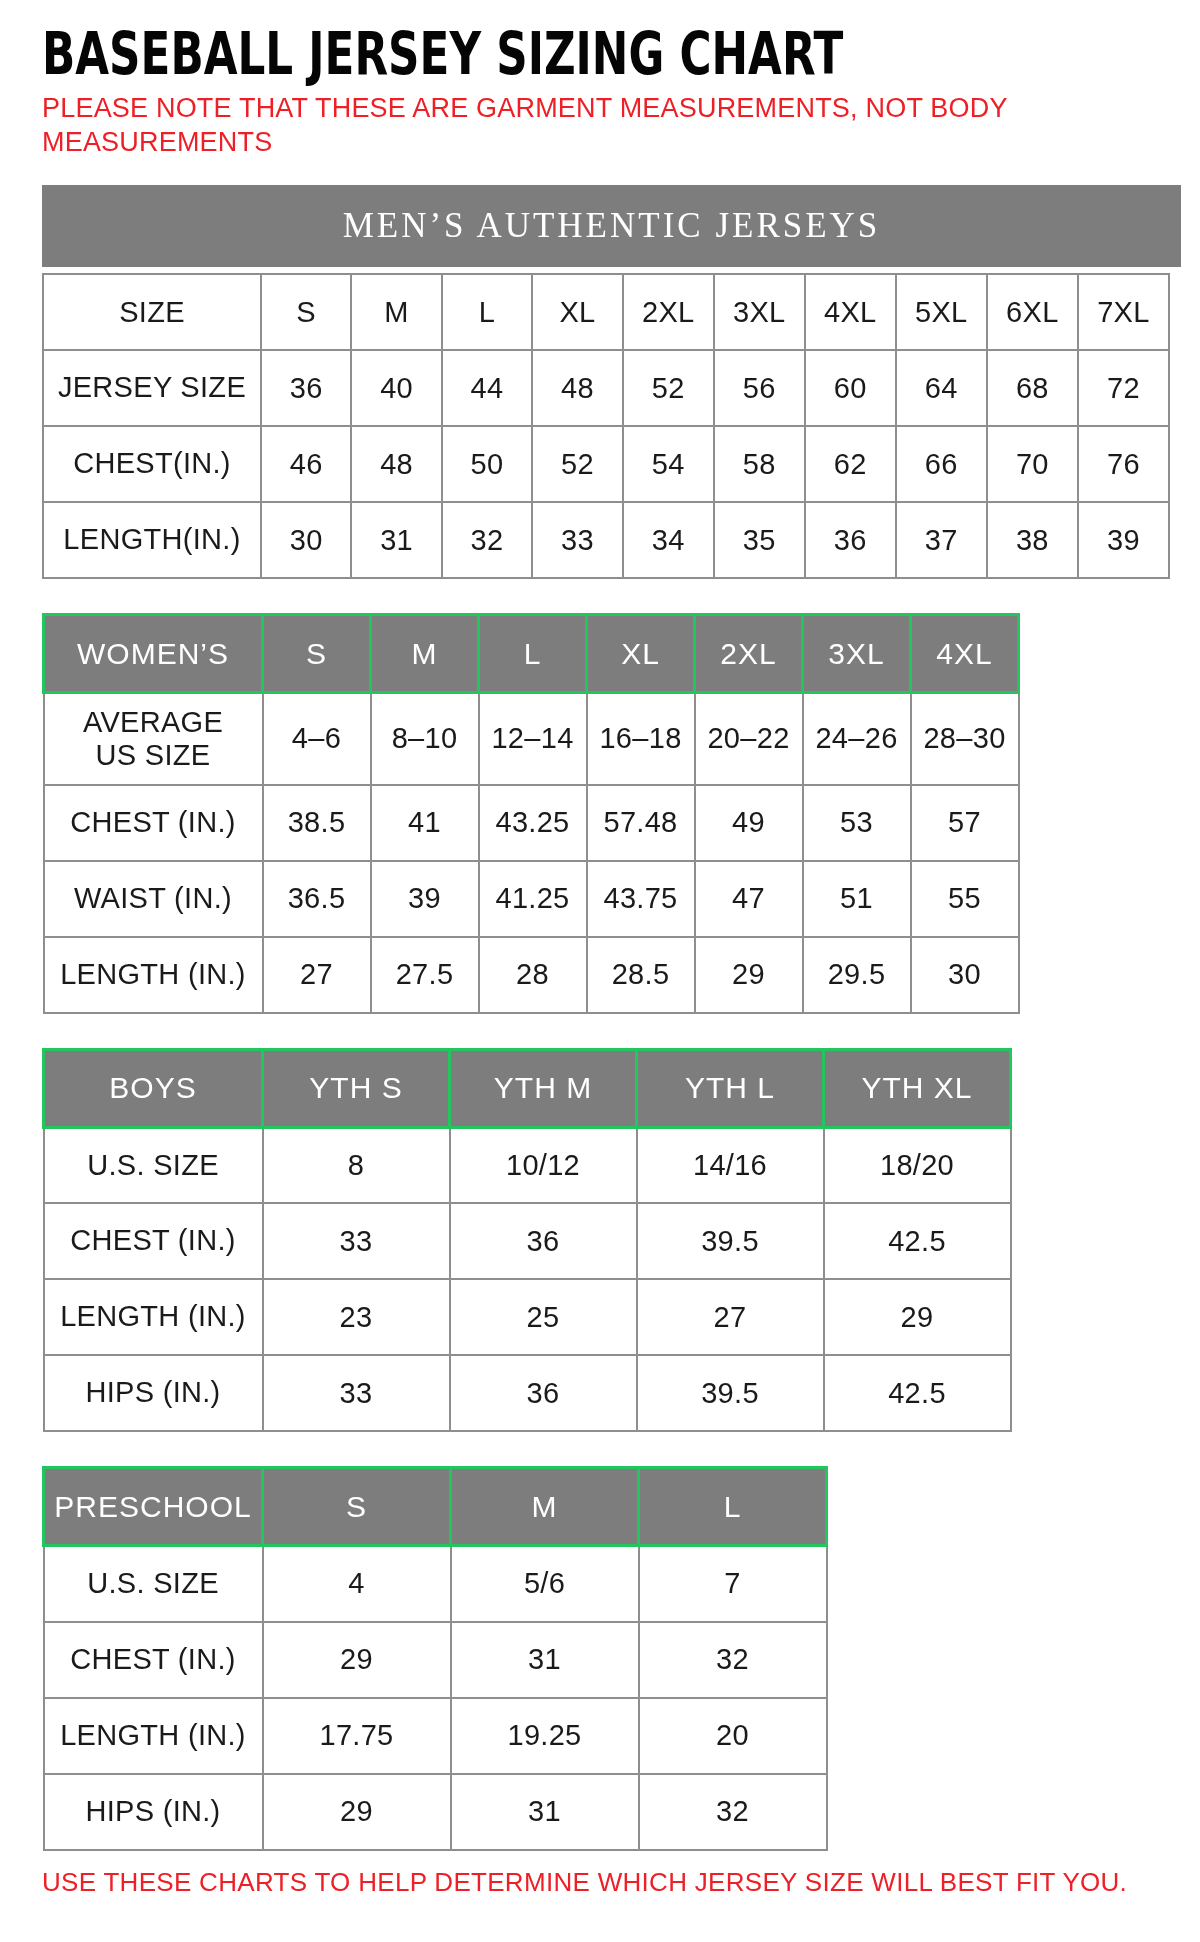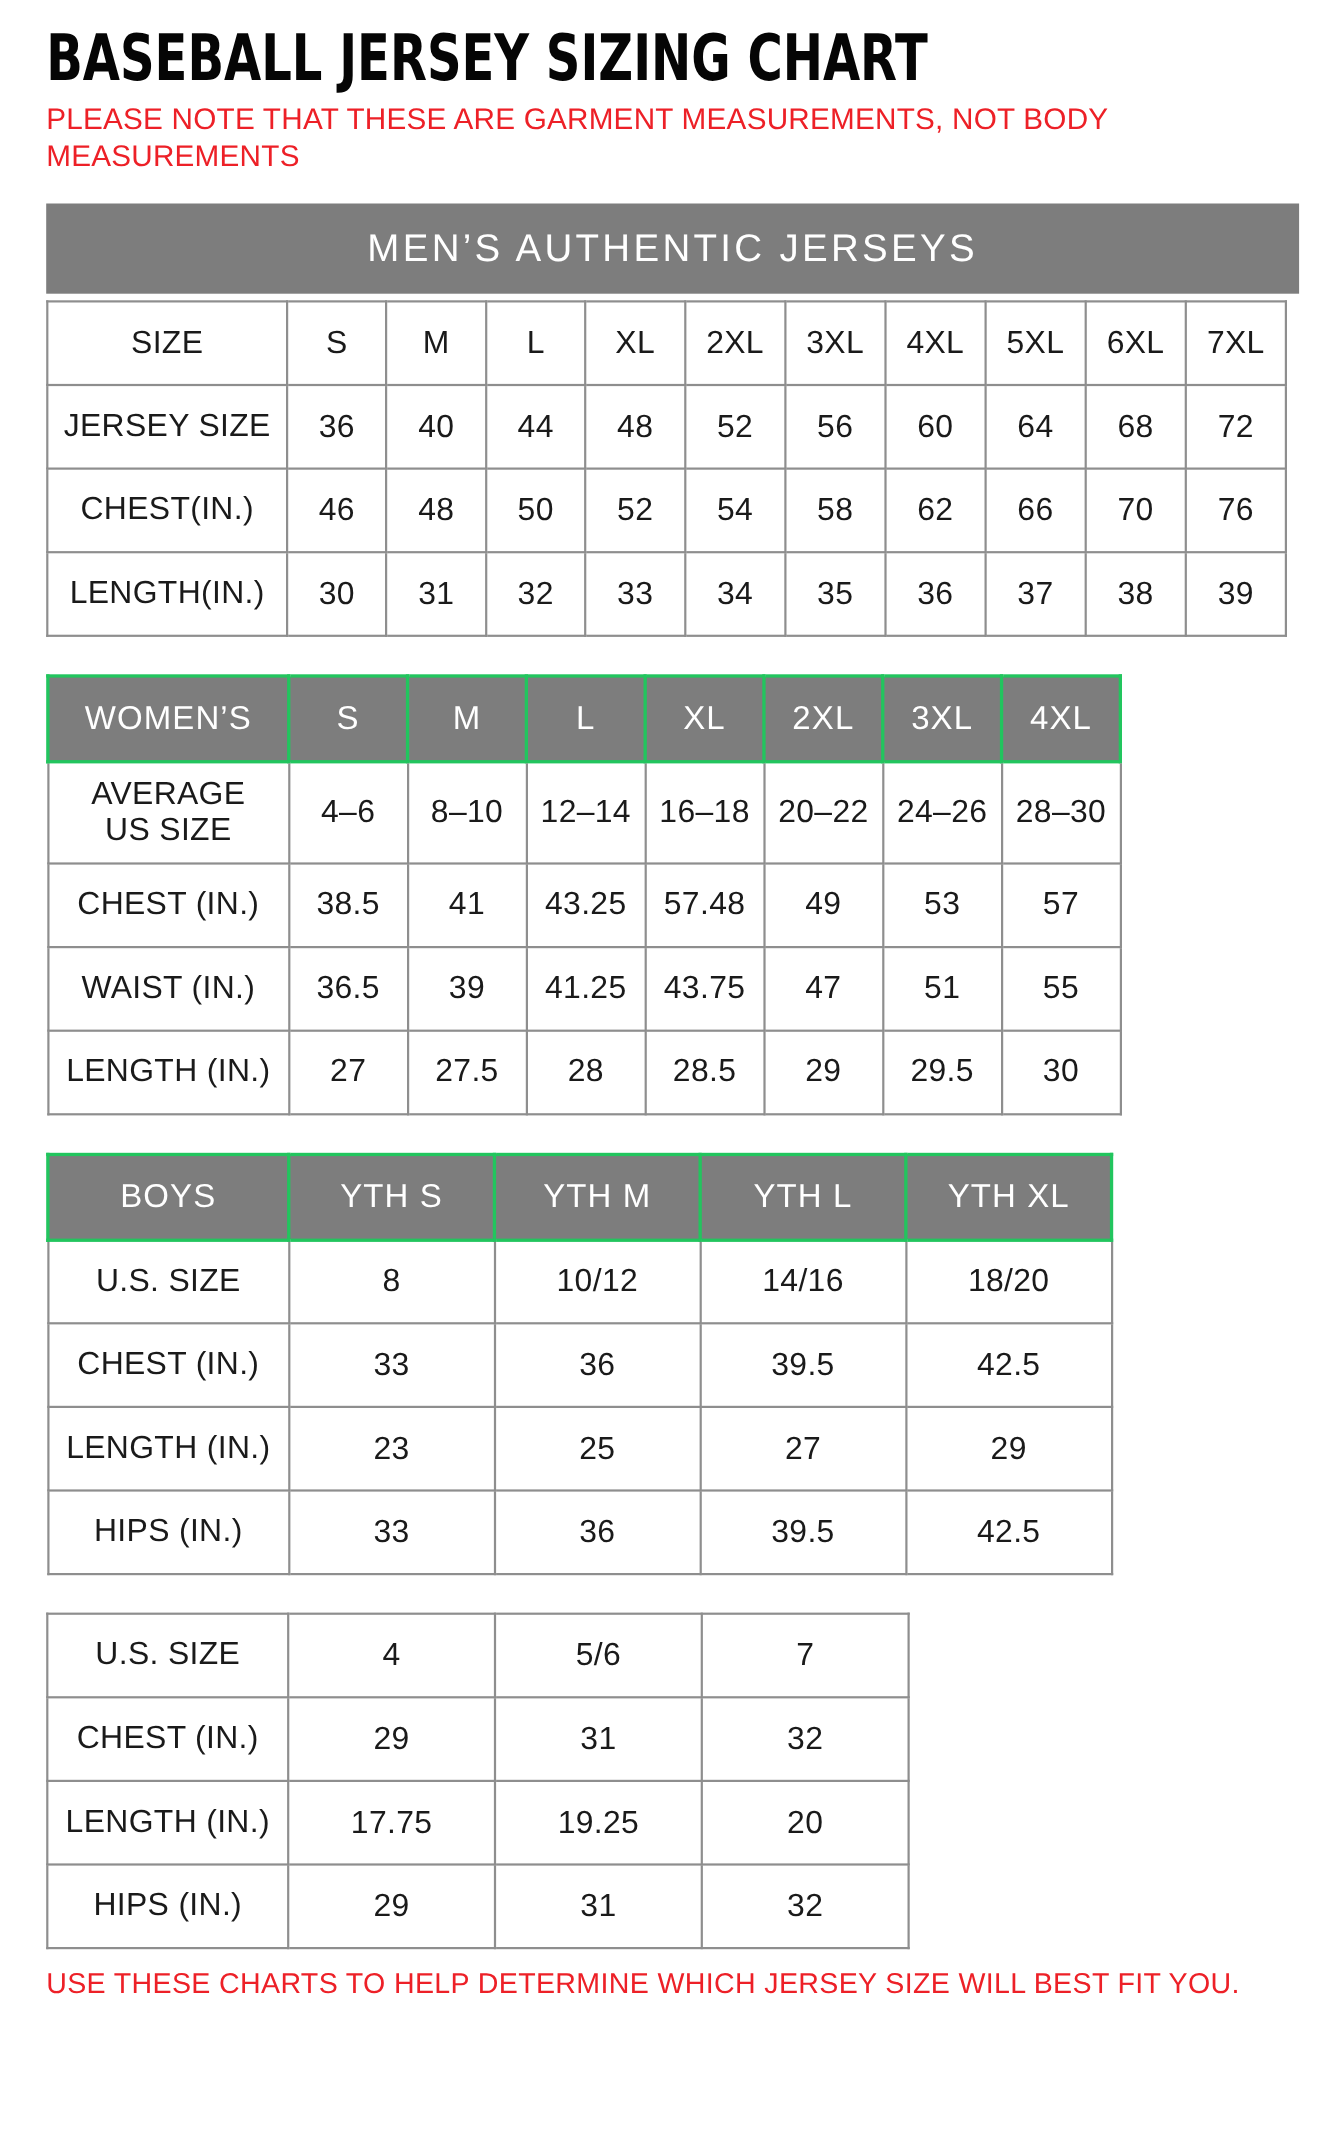"MEN’S AUTHENTIC JERSEYS" #sec-mens .banner { font-family: none -> Liberation Serif, serif }
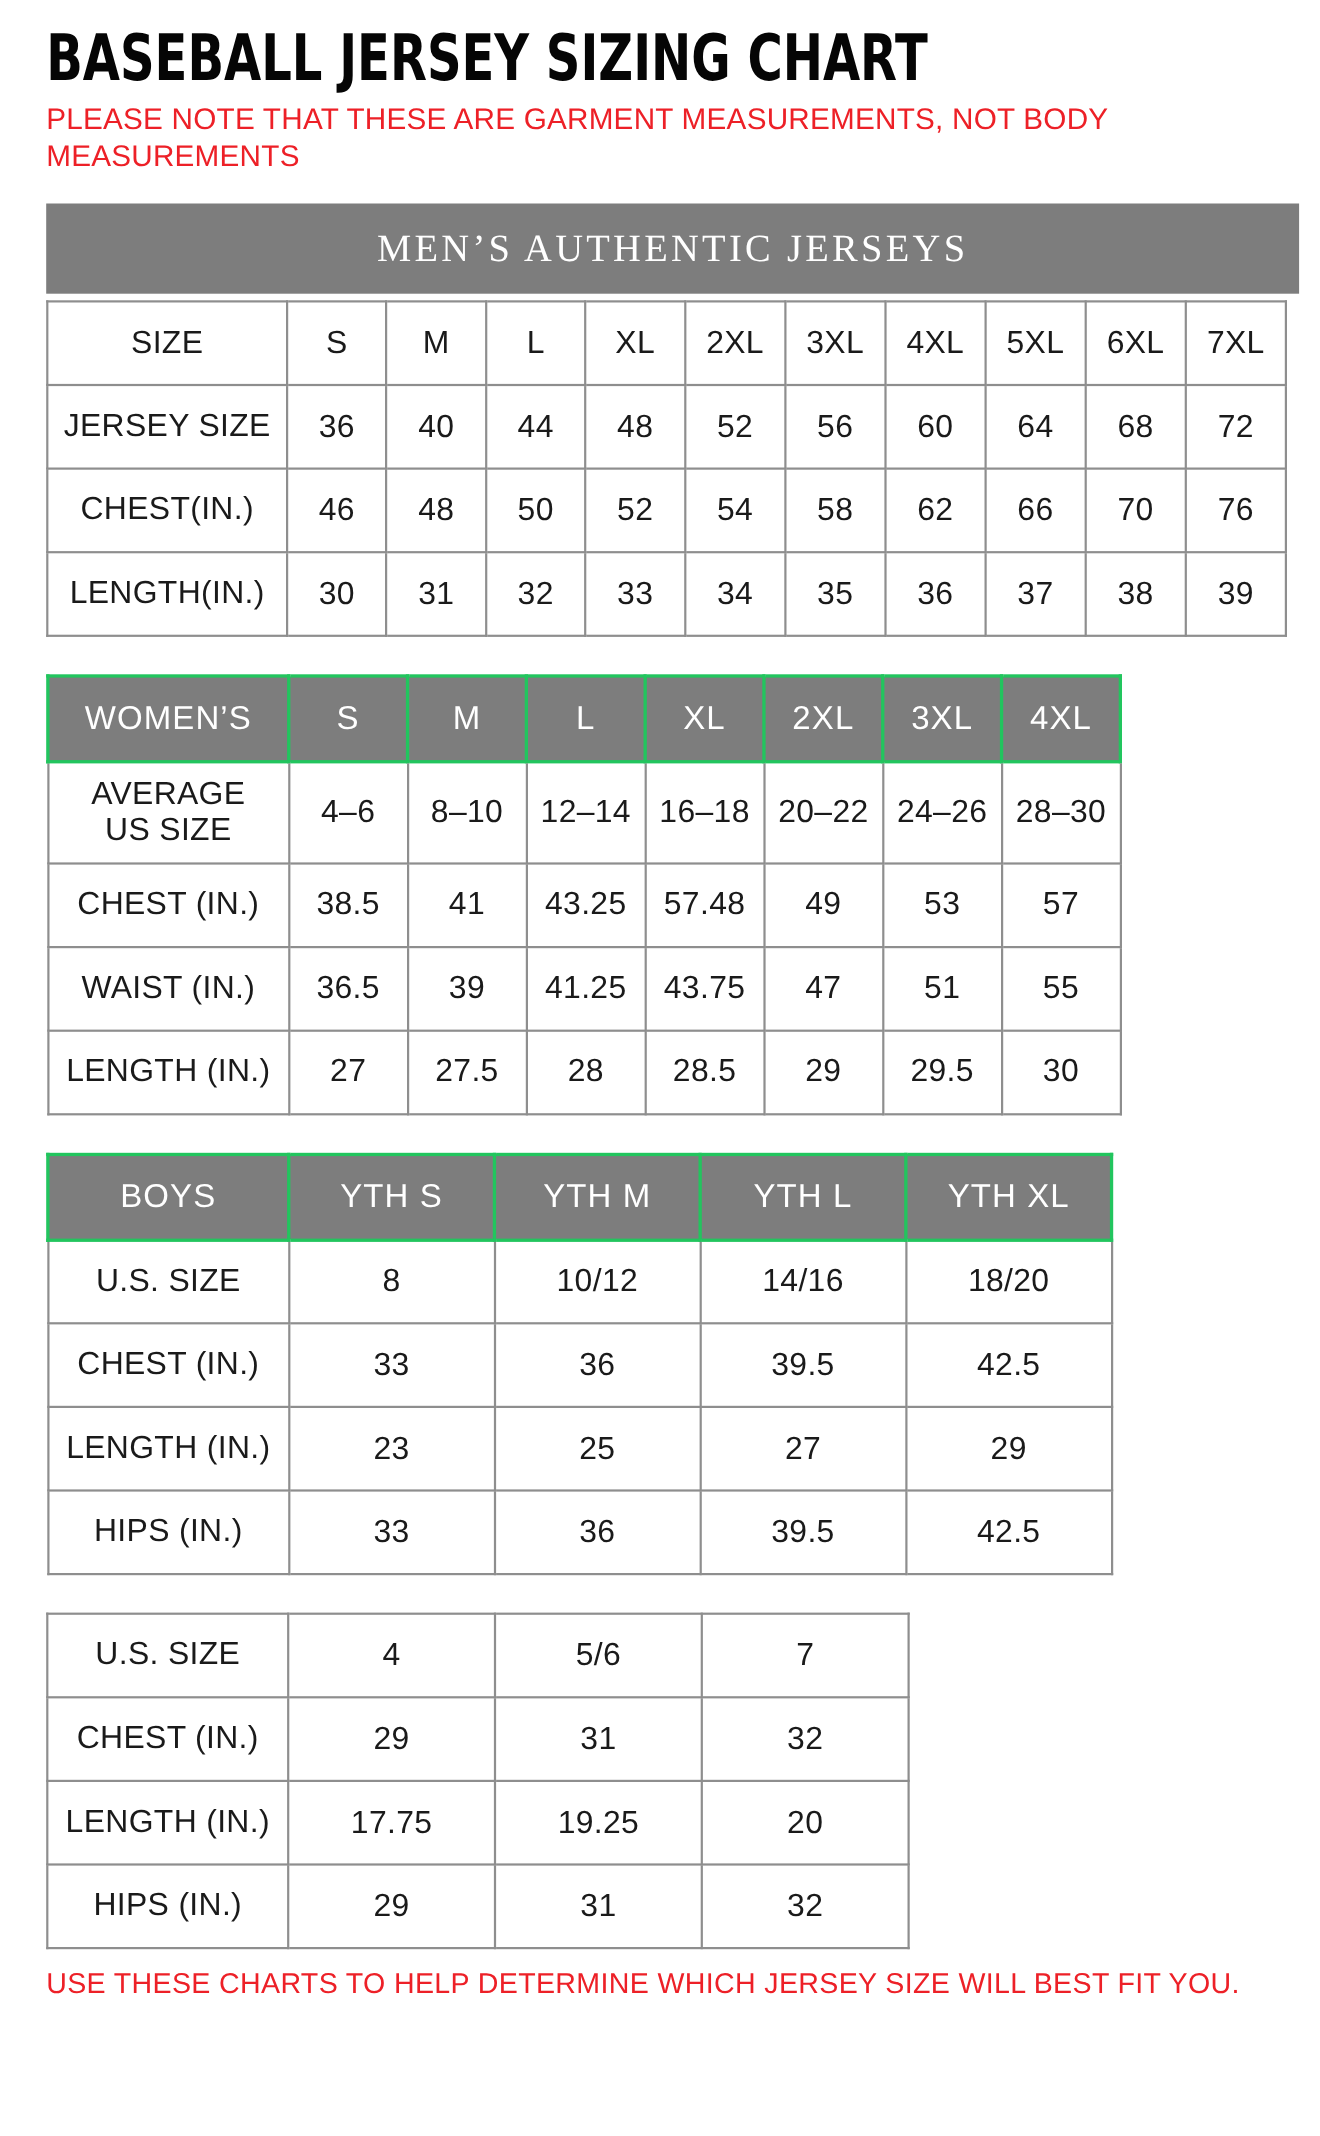"PRESCHOOL" tr.hdr-gray { html: none -> <tr> <th>PRESCHOOL</th> <th>S</th> <th>M</th> <th>L</th> </tr> }
